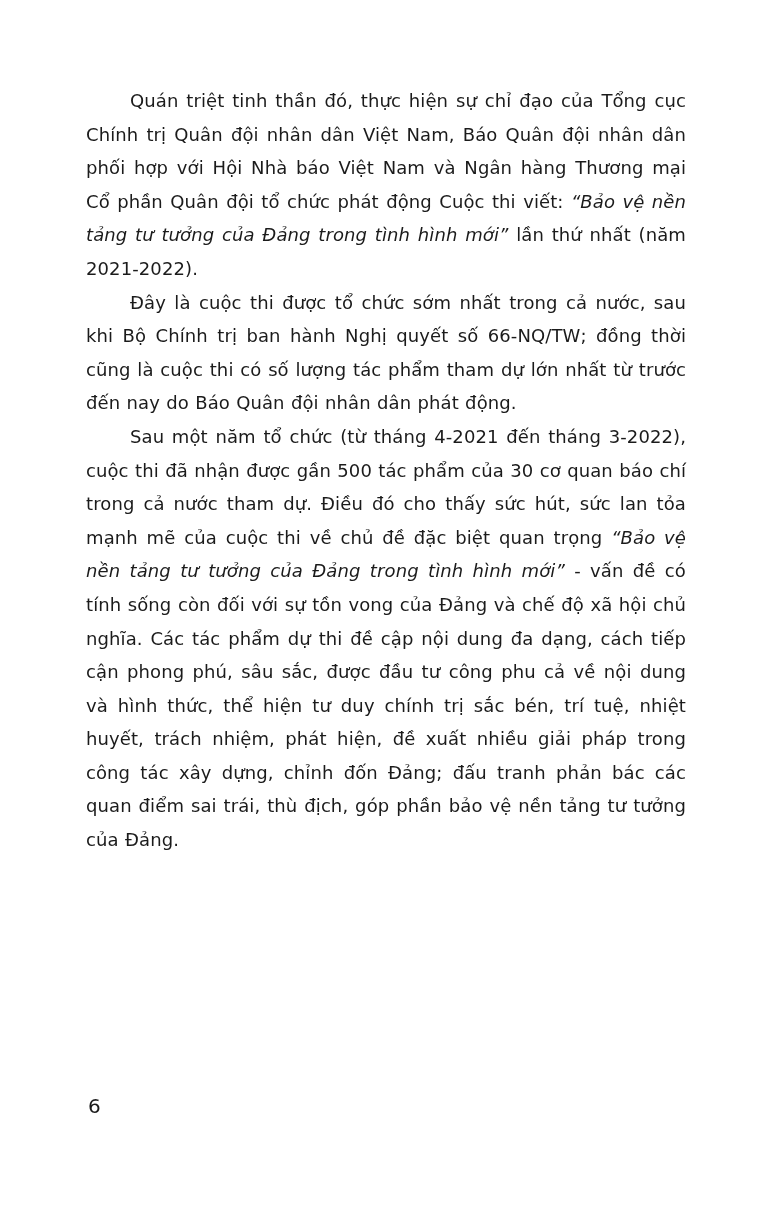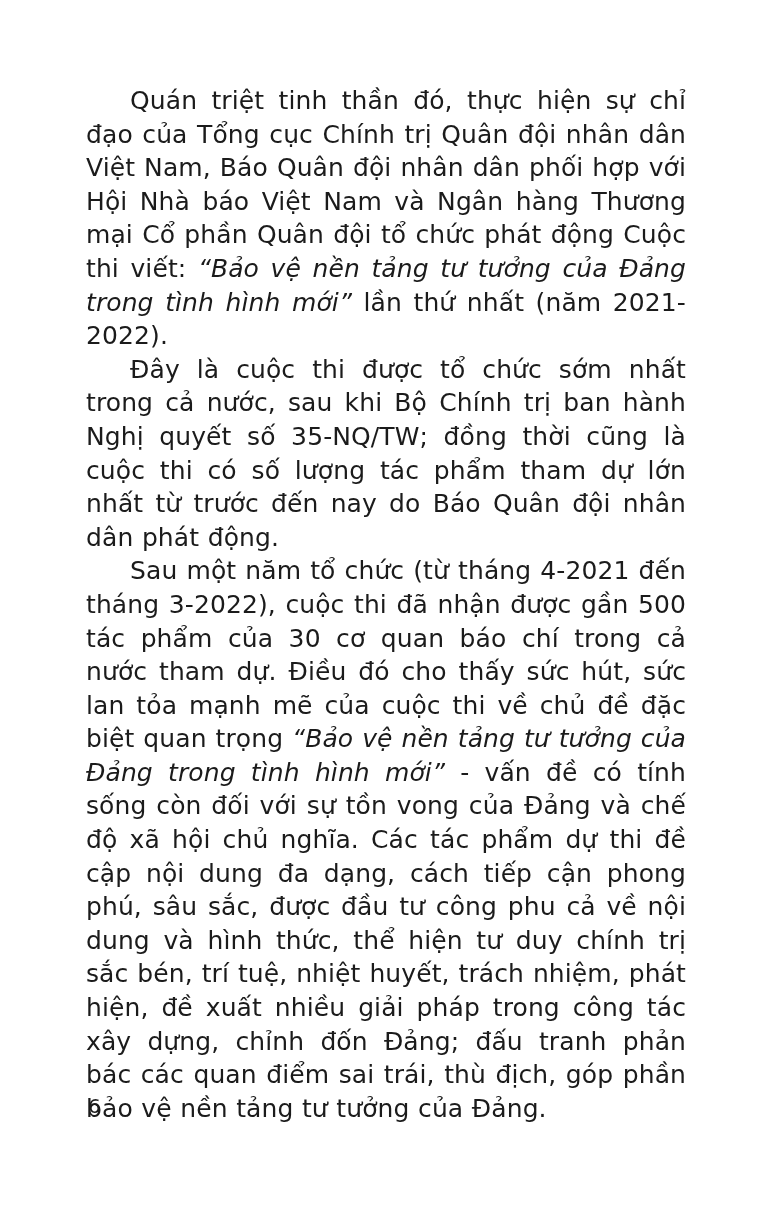"Quán triệt tinh thần đó," .text-block { font-size: 25px -> 18px }
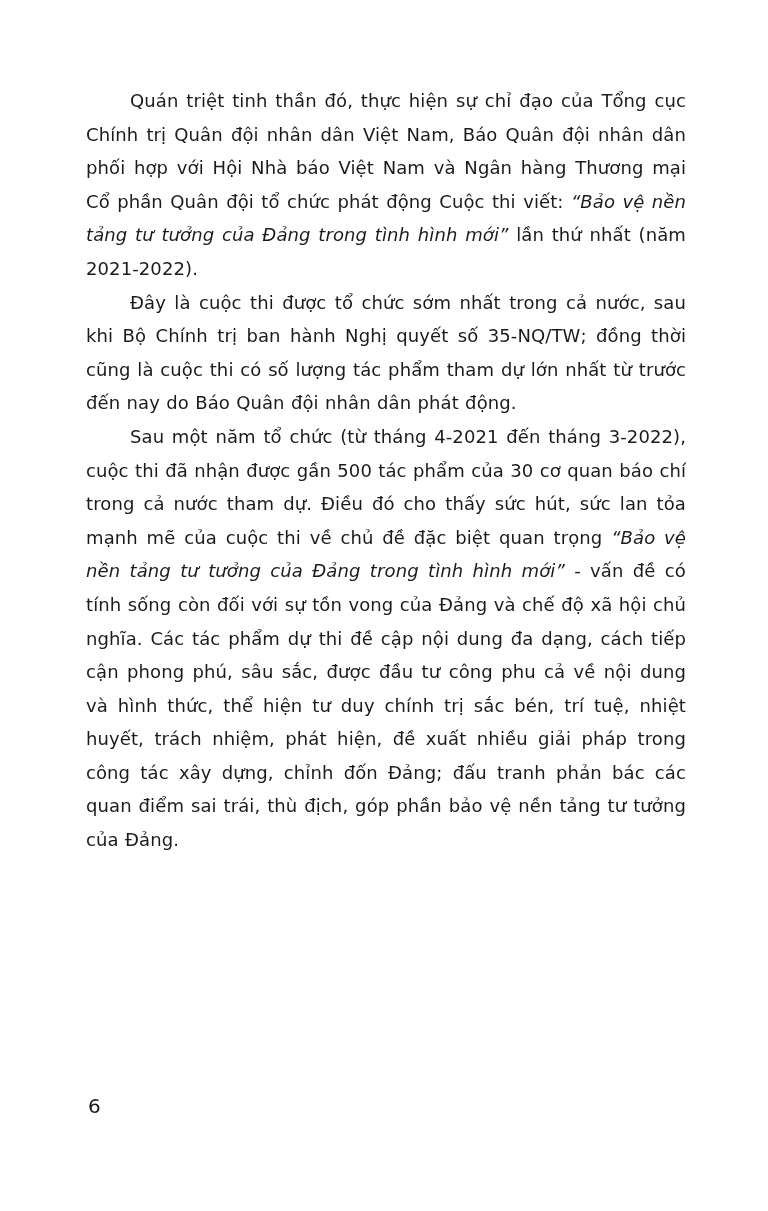"Đây là cuộc thi được" span { text: 35-NQ/TW -> 66-NQ/TW }
